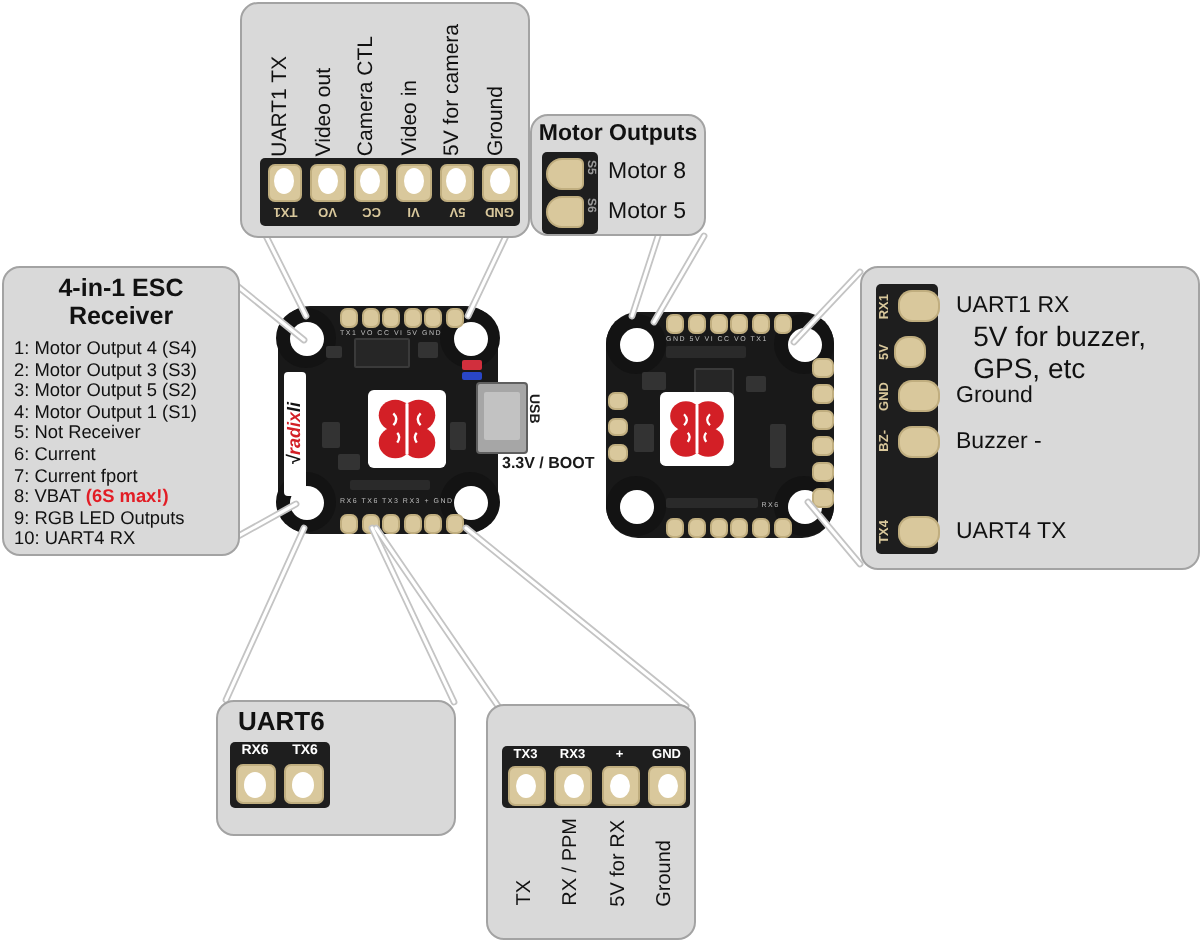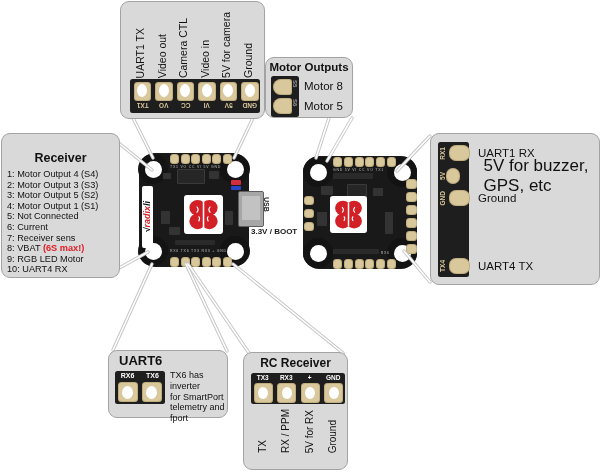"4-in-1 ESC" div.abs { html: none -> <div>4-in-1 ESC</div> }
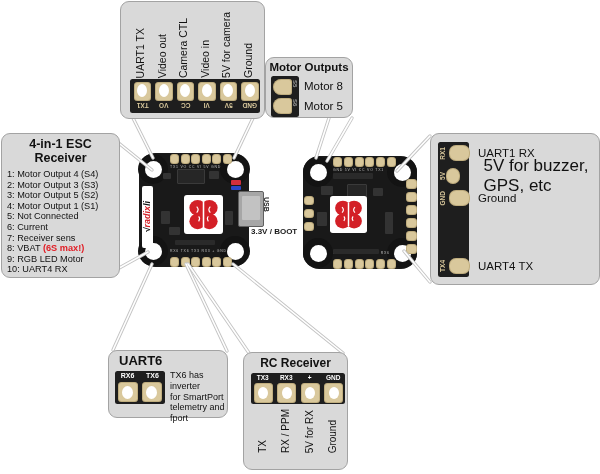"5V for buzzer, GPS, etc" span { font-size: 17px -> 14px }
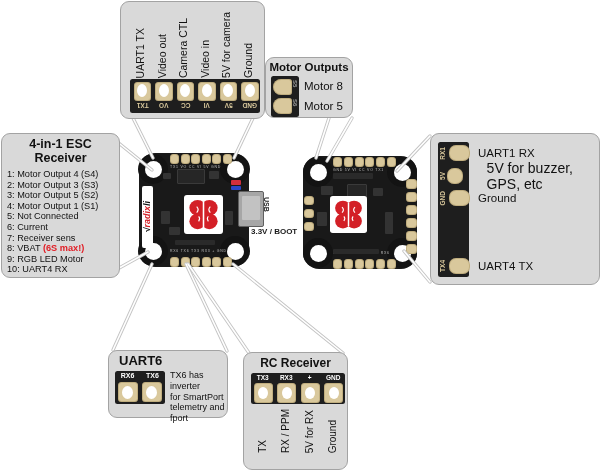"5: Not Connected" div { text: Connected -> Receiver }
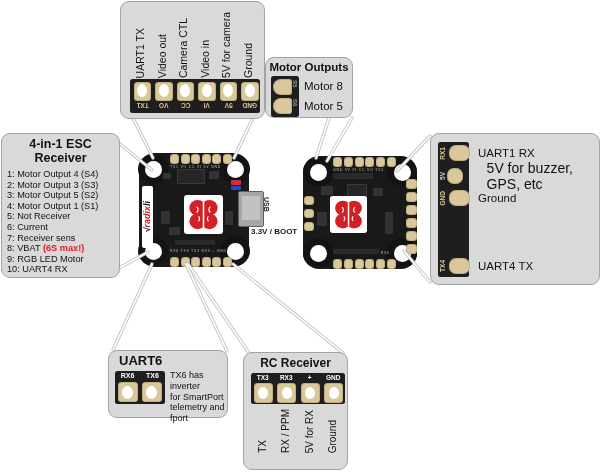"Buzzer -" div.abs { html: none -> <div> <span>BZ-</span> <span></span> <span>Buzzer -</span> </div> }
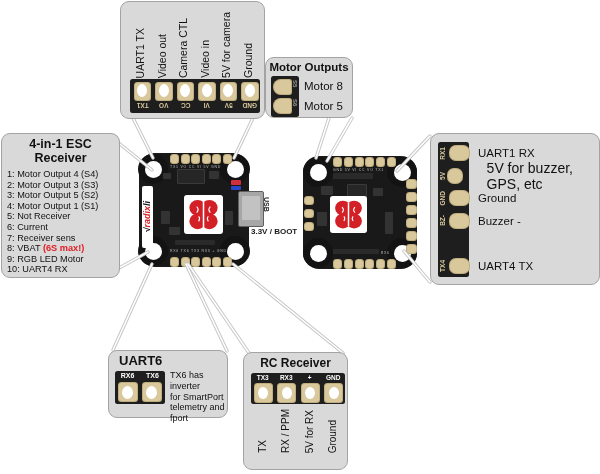"7: Receiver sens" div { text: Receiver sens -> Current fport }
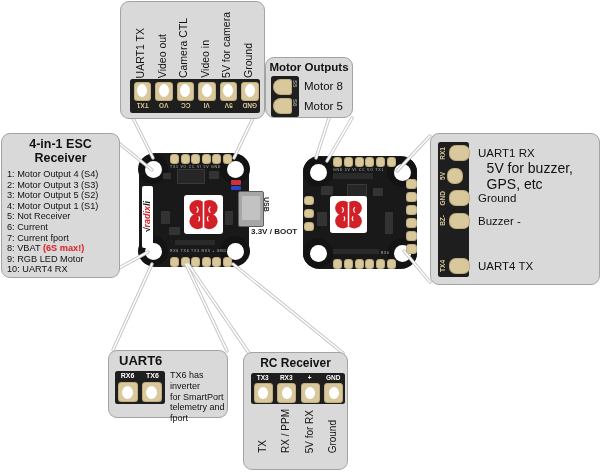"9: RGB LED Motor" div { text: Motor -> Outputs }
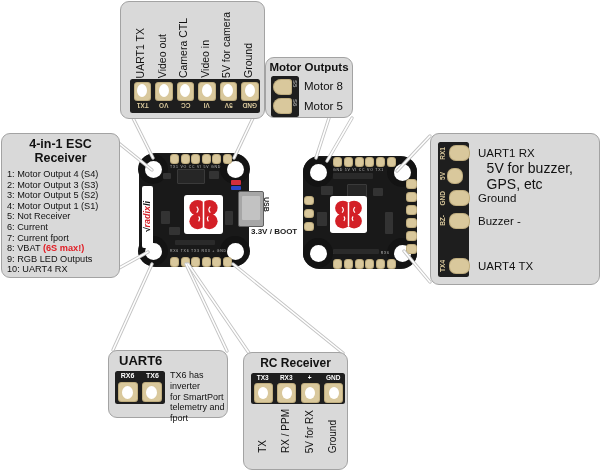"RC Receiver" div.abs { html: <div>RC Receiver</div> -> none }
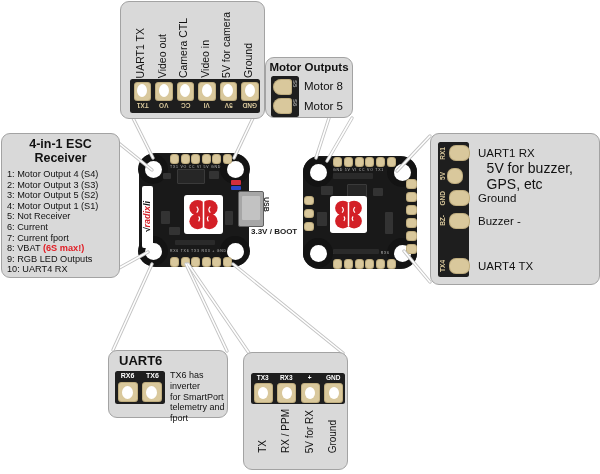"TX6 has inverter" div.abs { html: <div>TX6 has inverter for SmartPort telemetry and fport</div> -> none }
